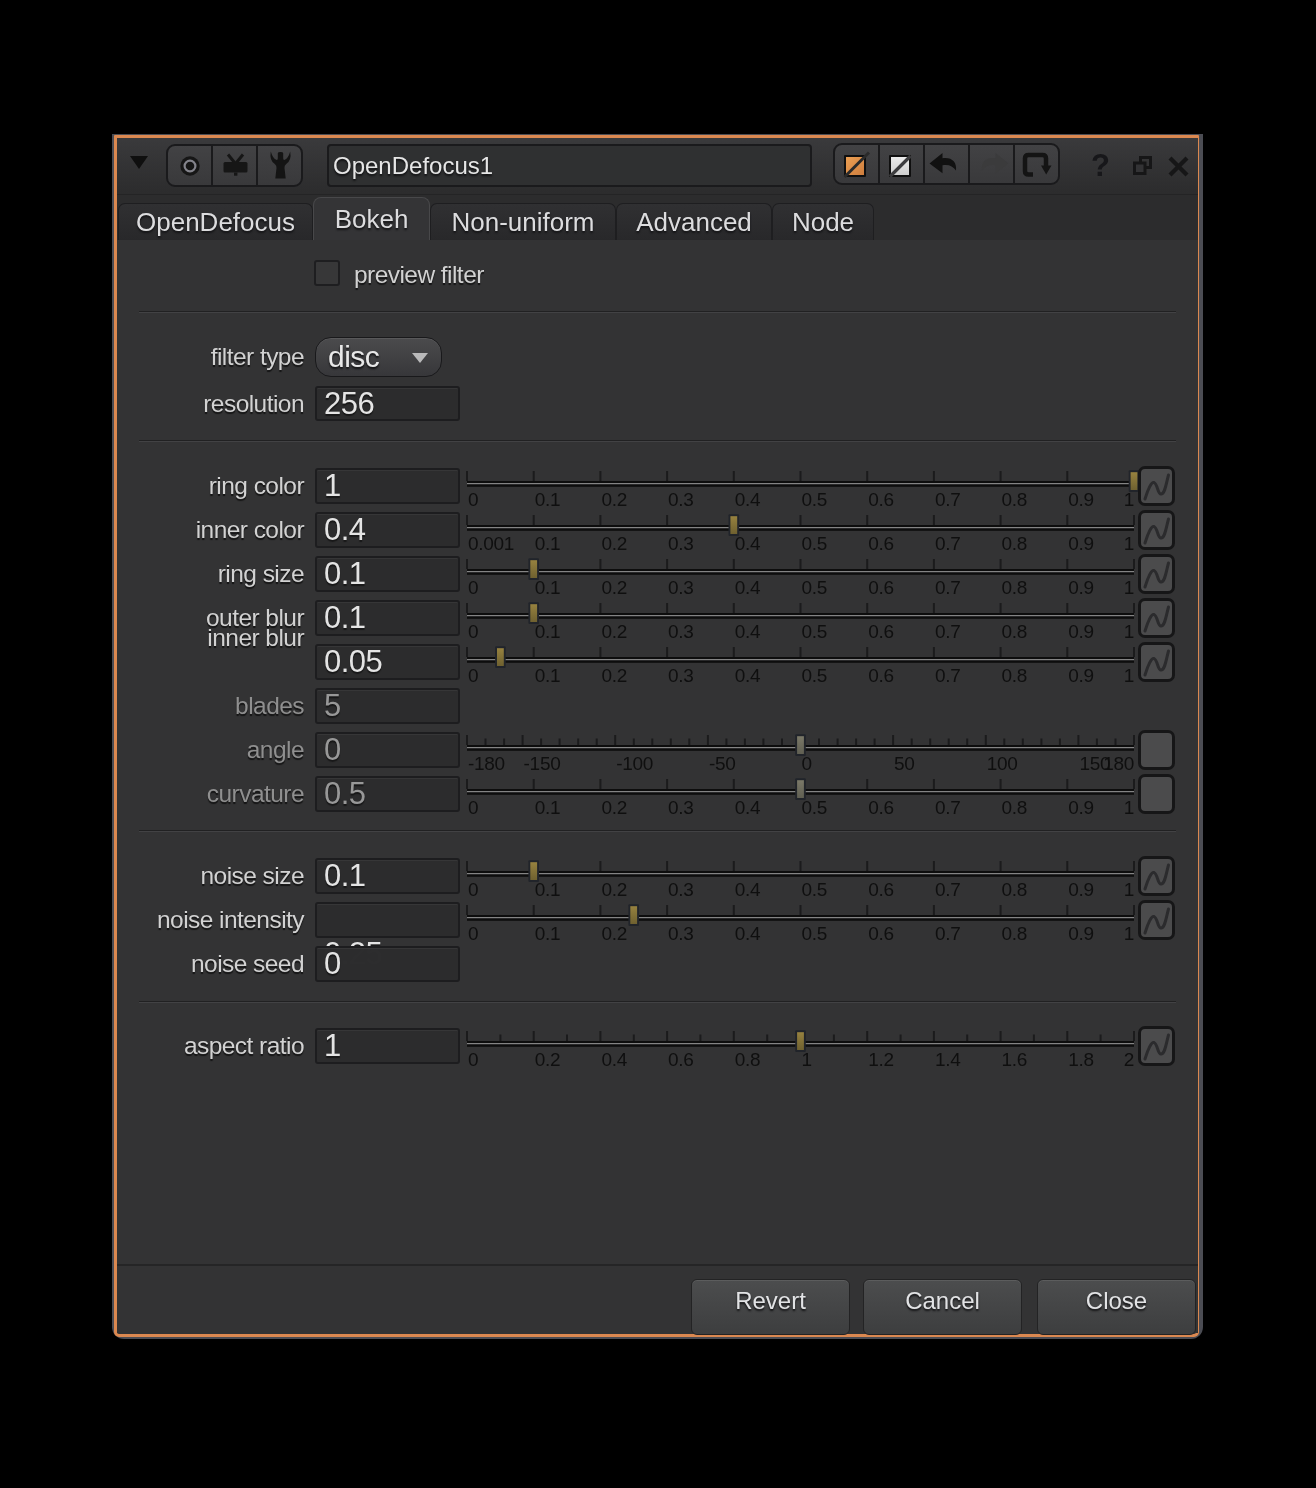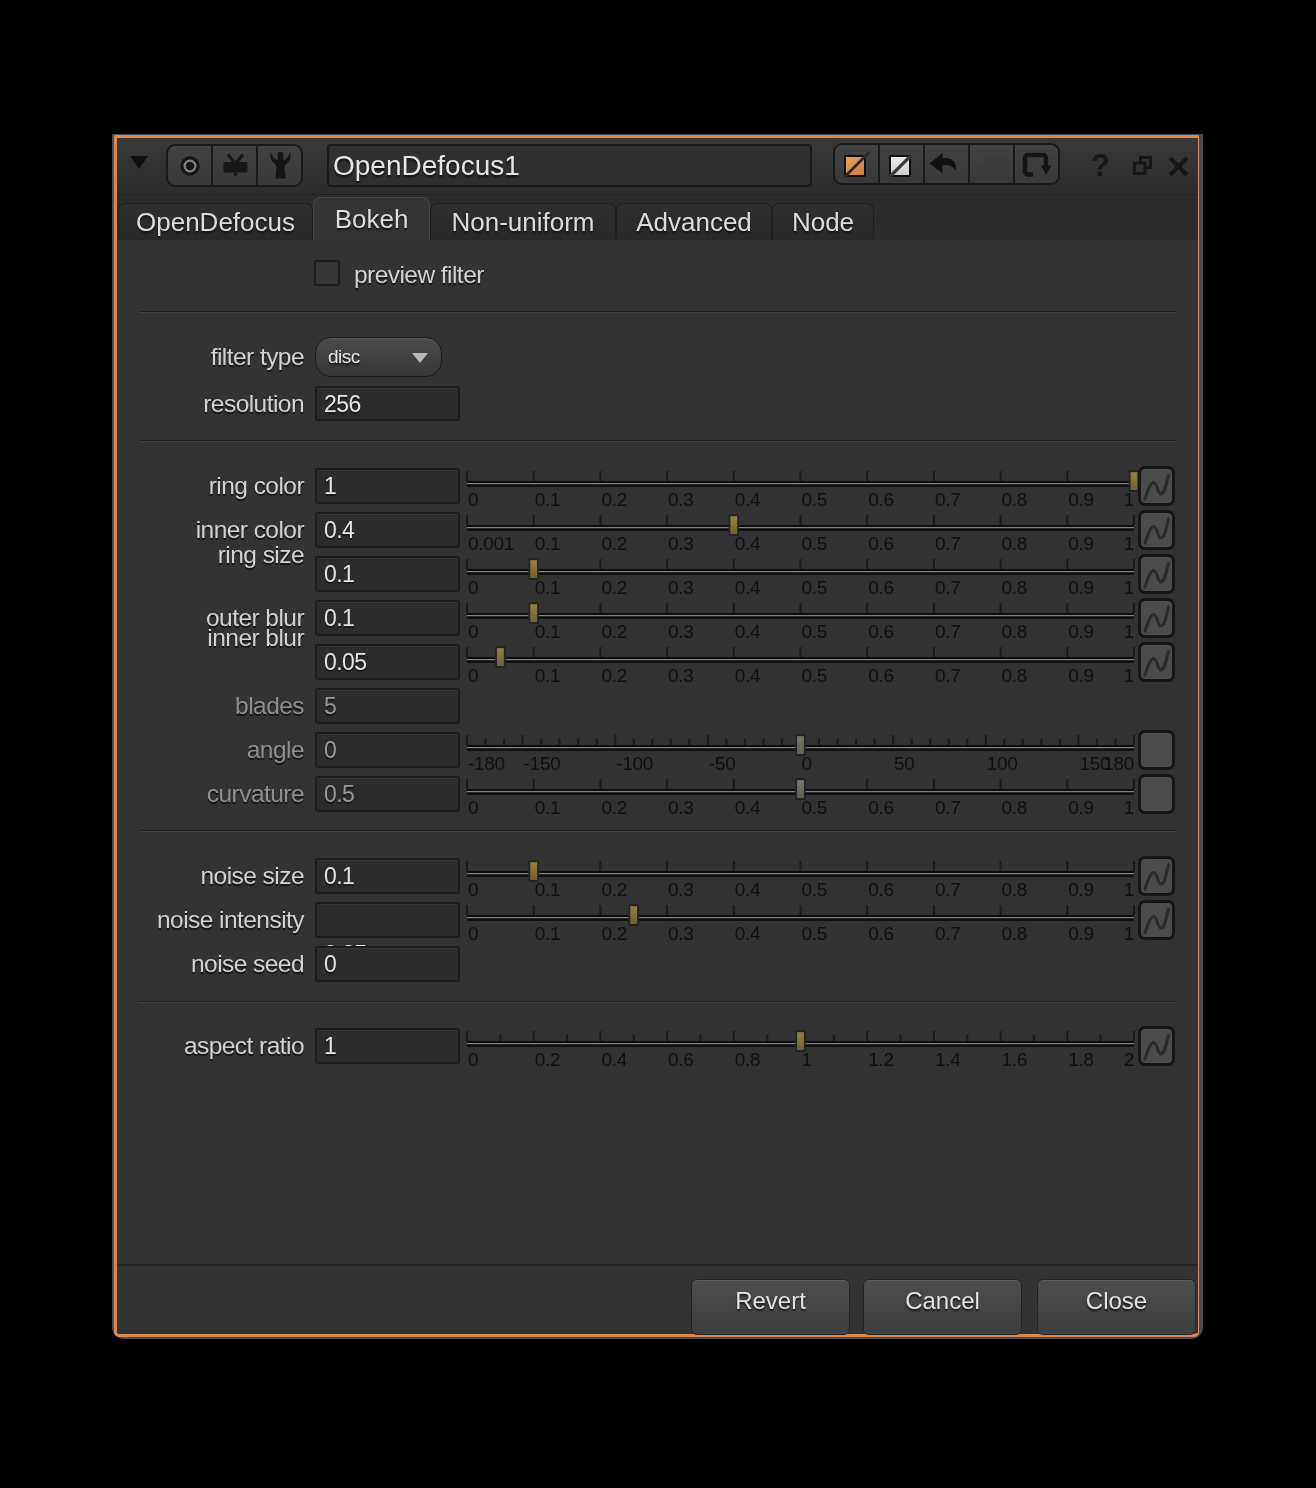"OpenDefocus1" #nameinput { font-size: 28px -> 24px }
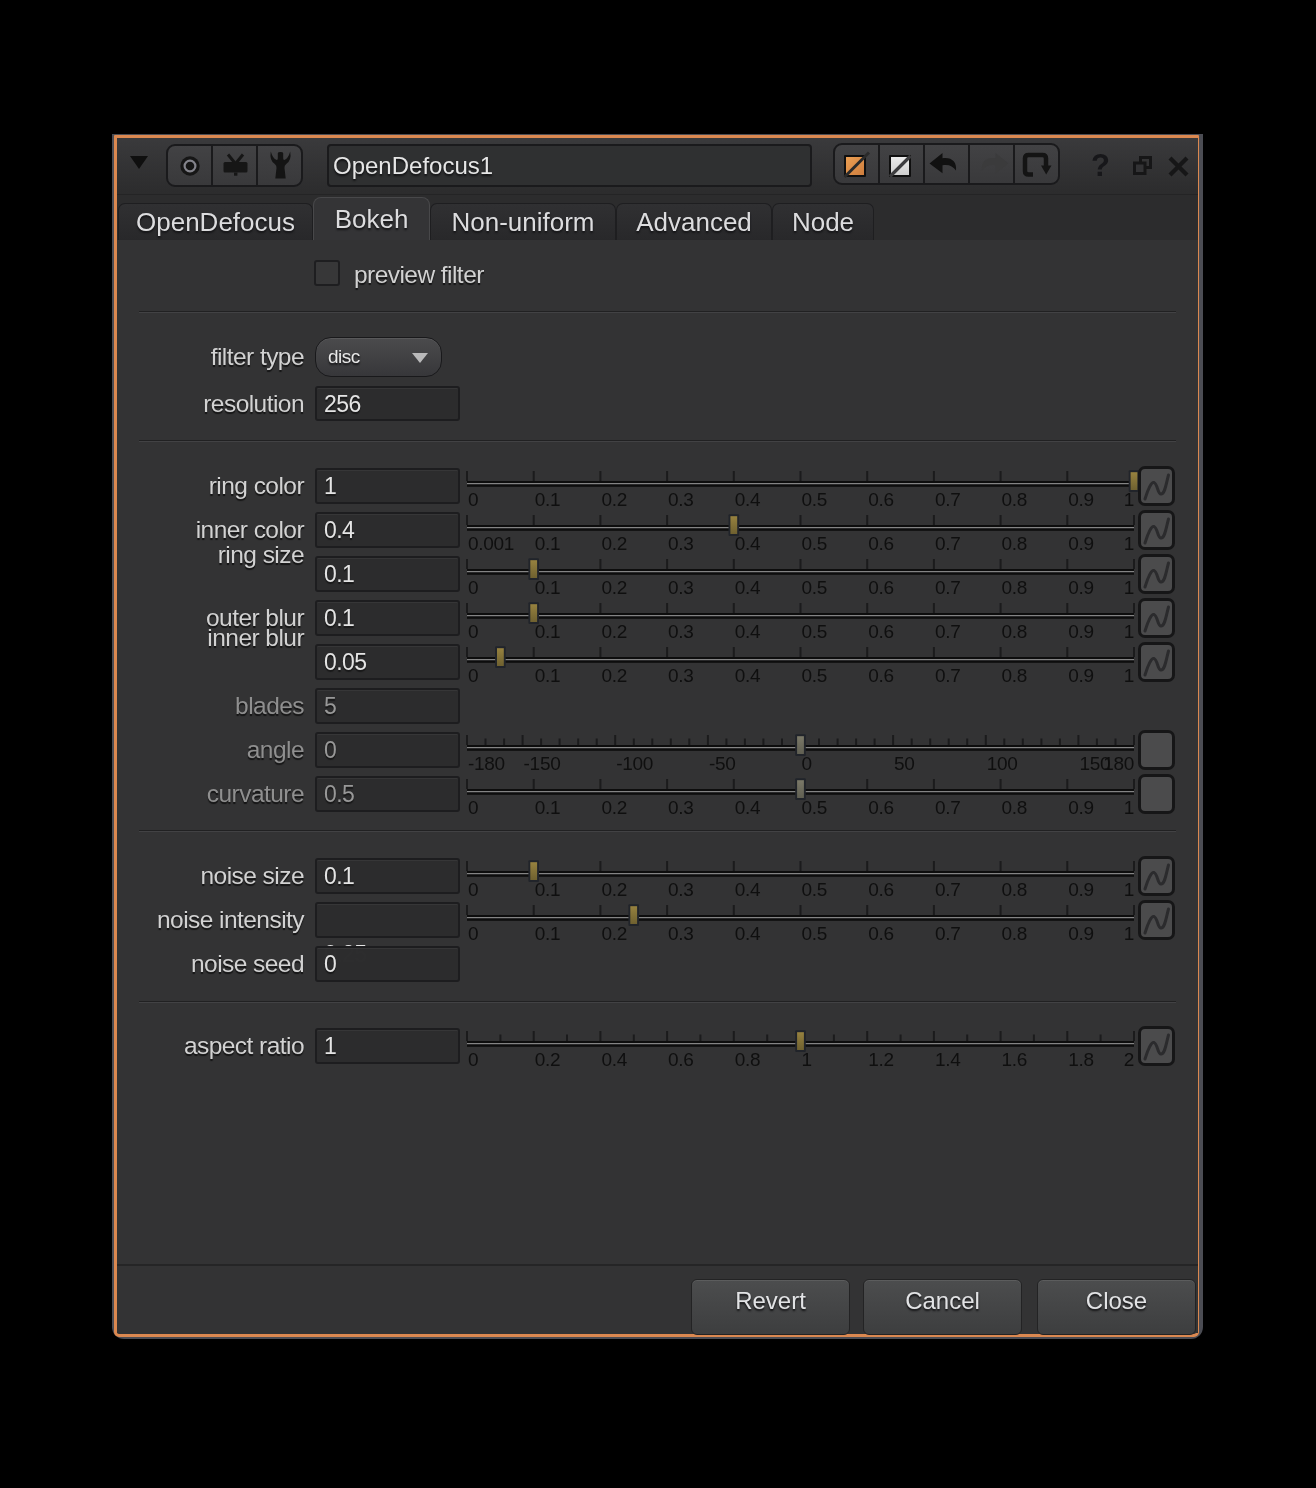"disc" #combo { font-size: 19px -> 30px }
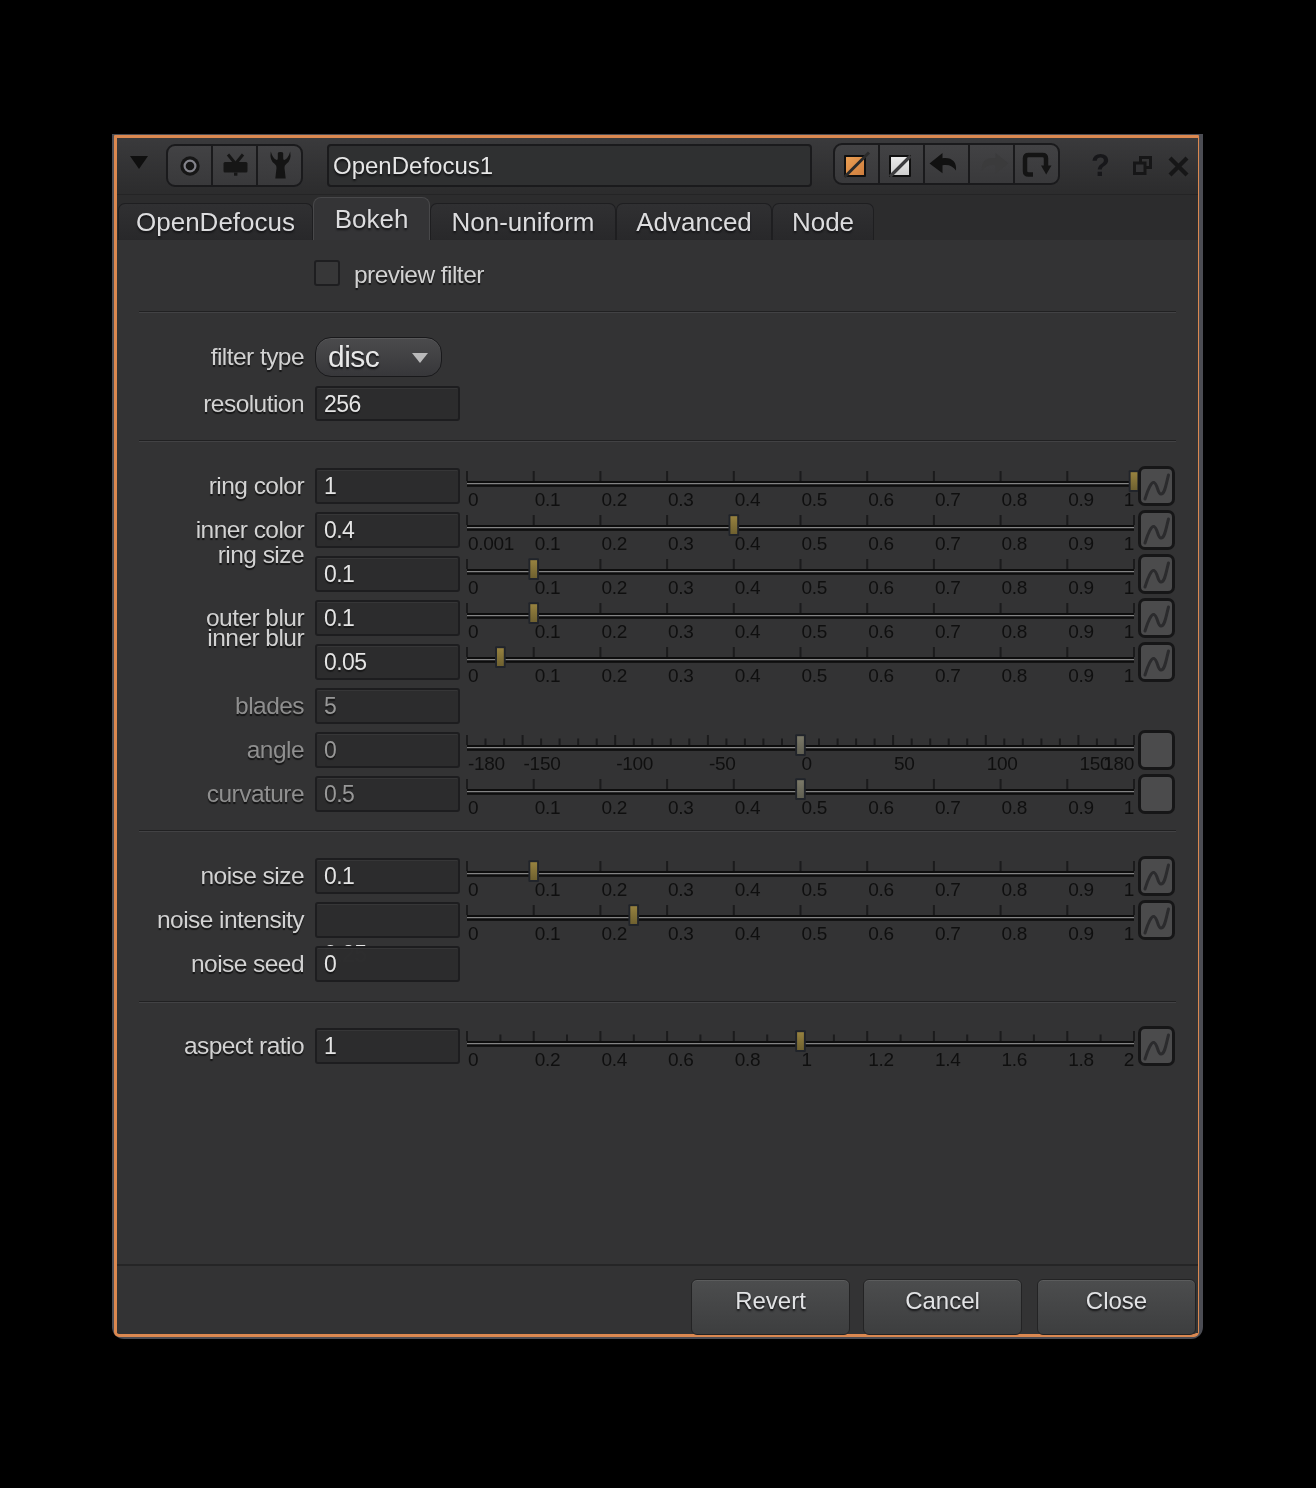"256" .val { font-size: 23px -> 31px }
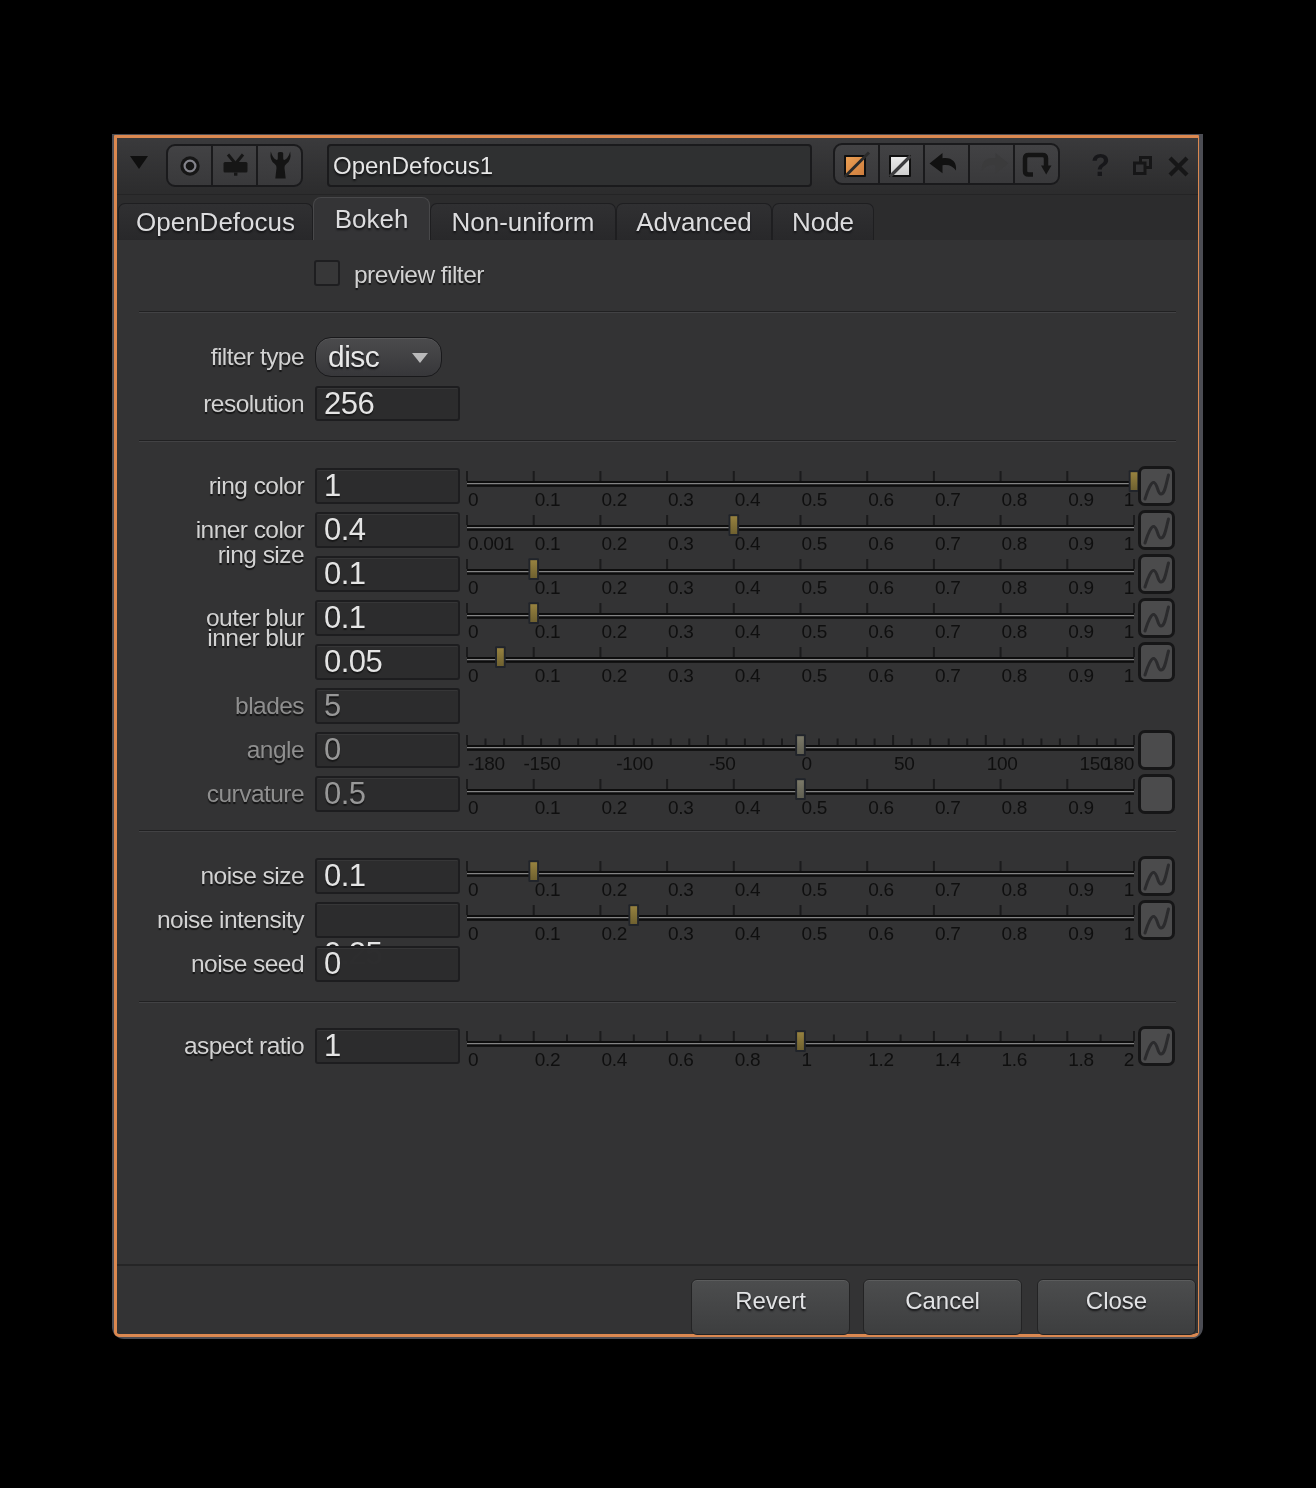"ring size" div.lab { top: 540px -> 559px }
